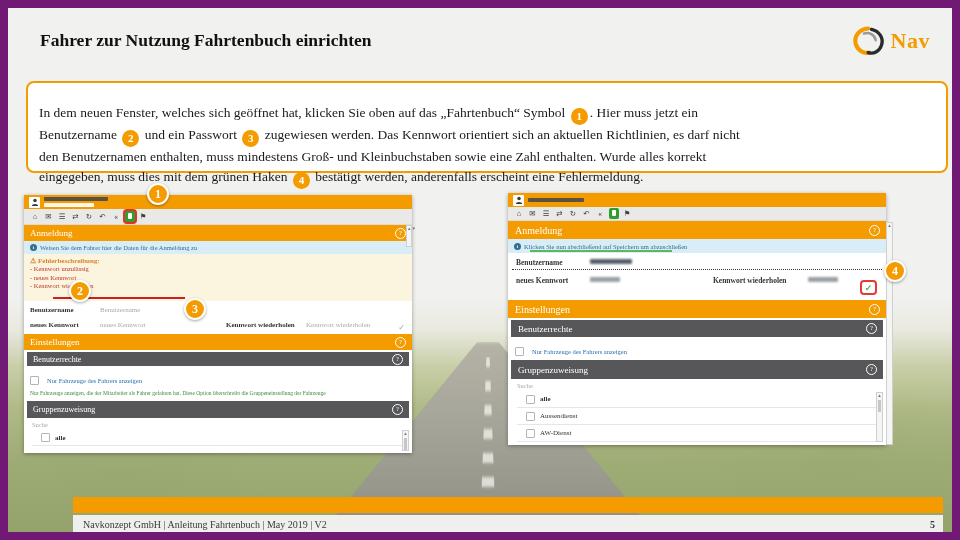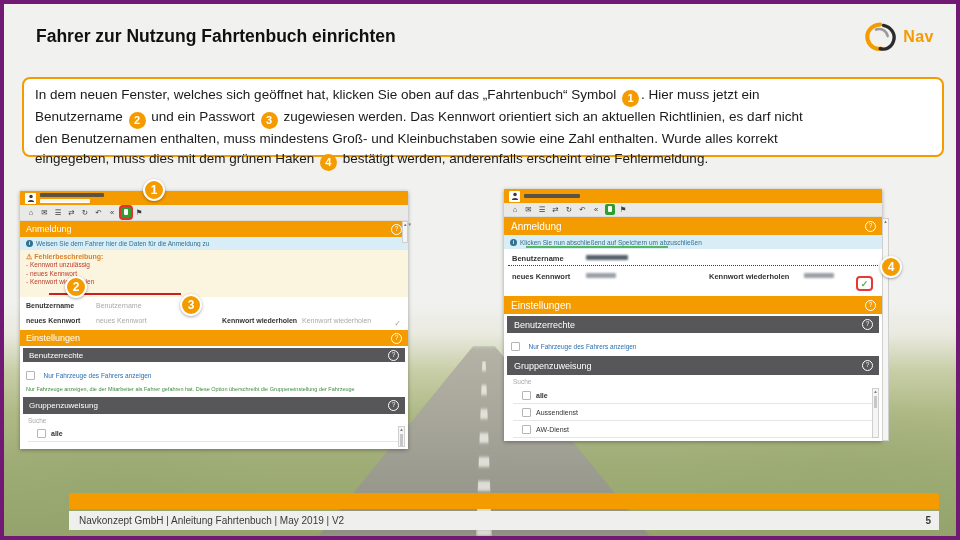"Fahrer zur Nutzung Fahrtenbuch" .slide { border: 4px solid #701a75 -> 8px solid #701a75; font-family: Liberation Sans, sans-serif -> Liberation Serif, serif }
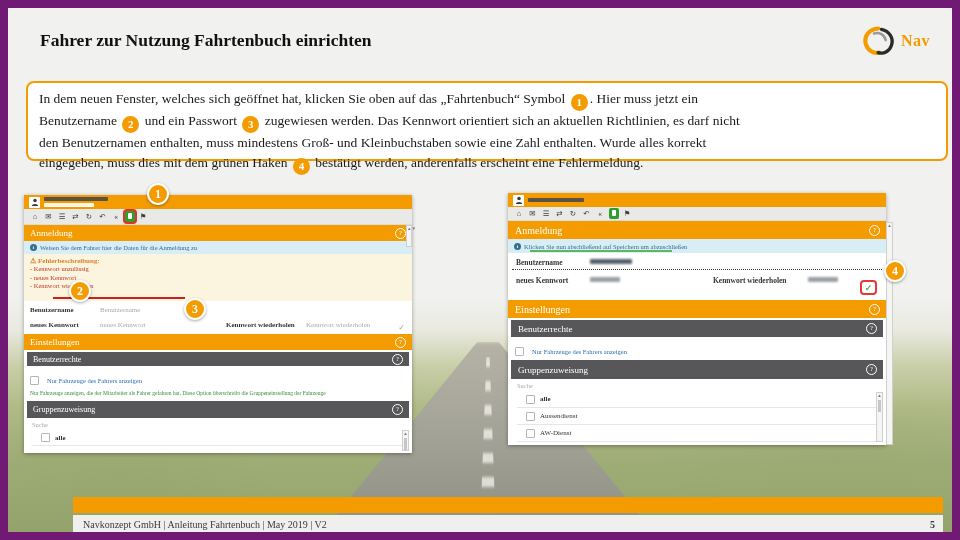"Nav" .logo .t { font-size: 16px -> 22px }
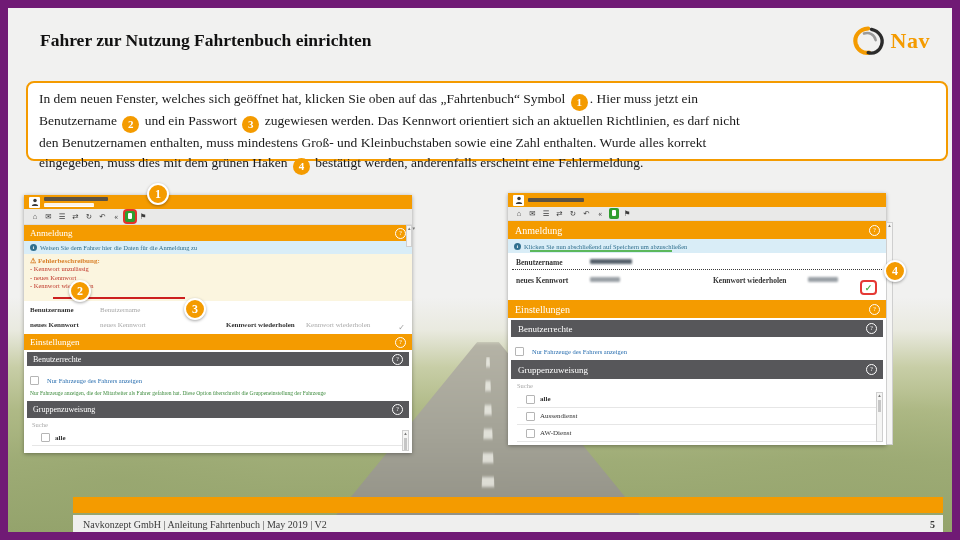"In dem neuen Fenster, welches" .instruction { height: 80px -> 92px; padding: 6px 11px -> 20px 11px }
